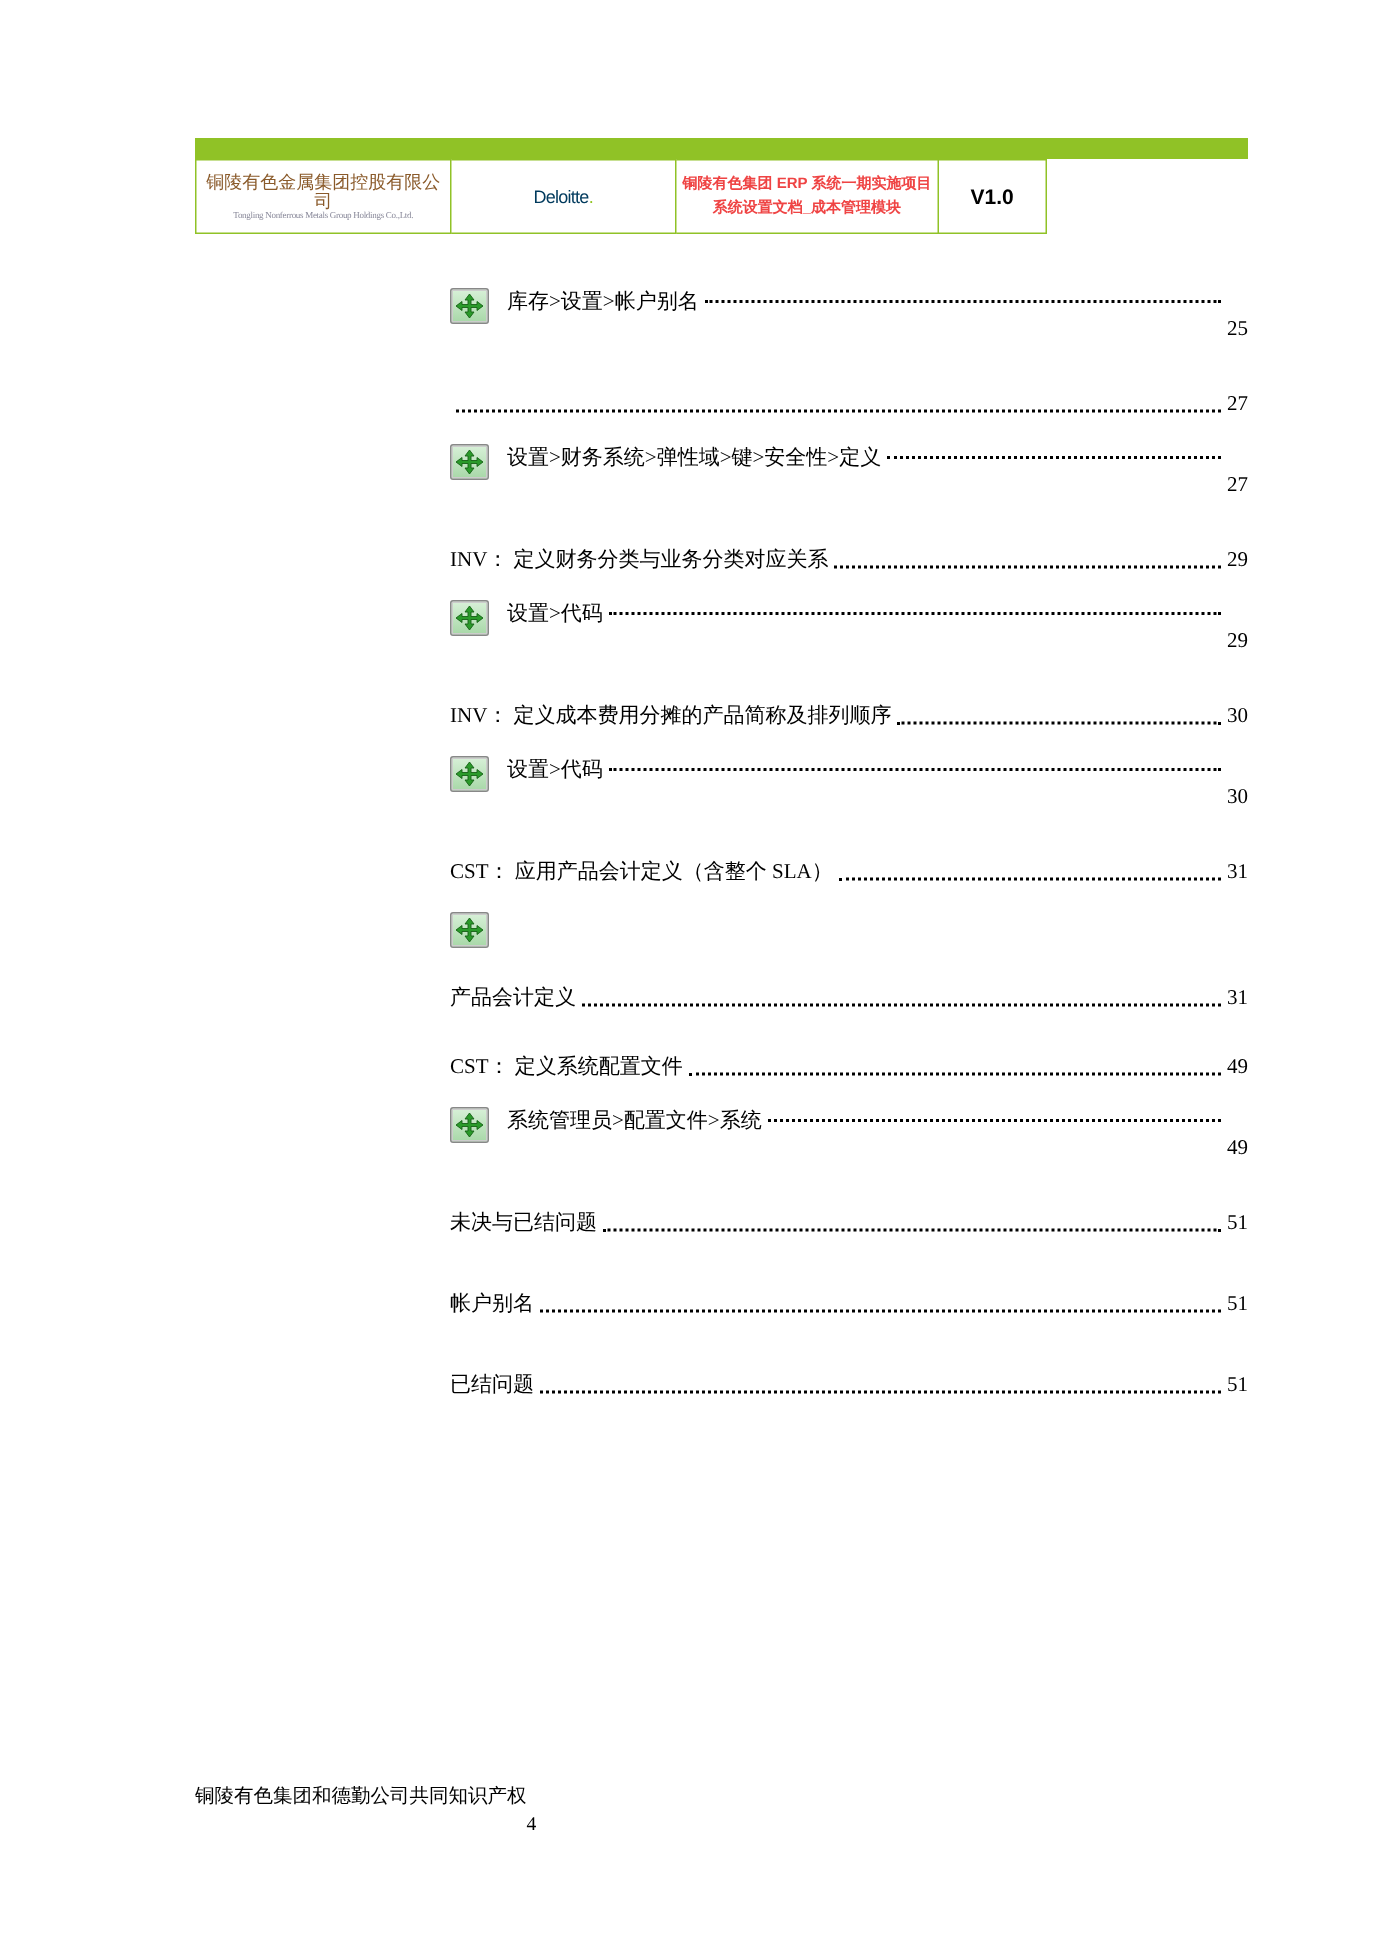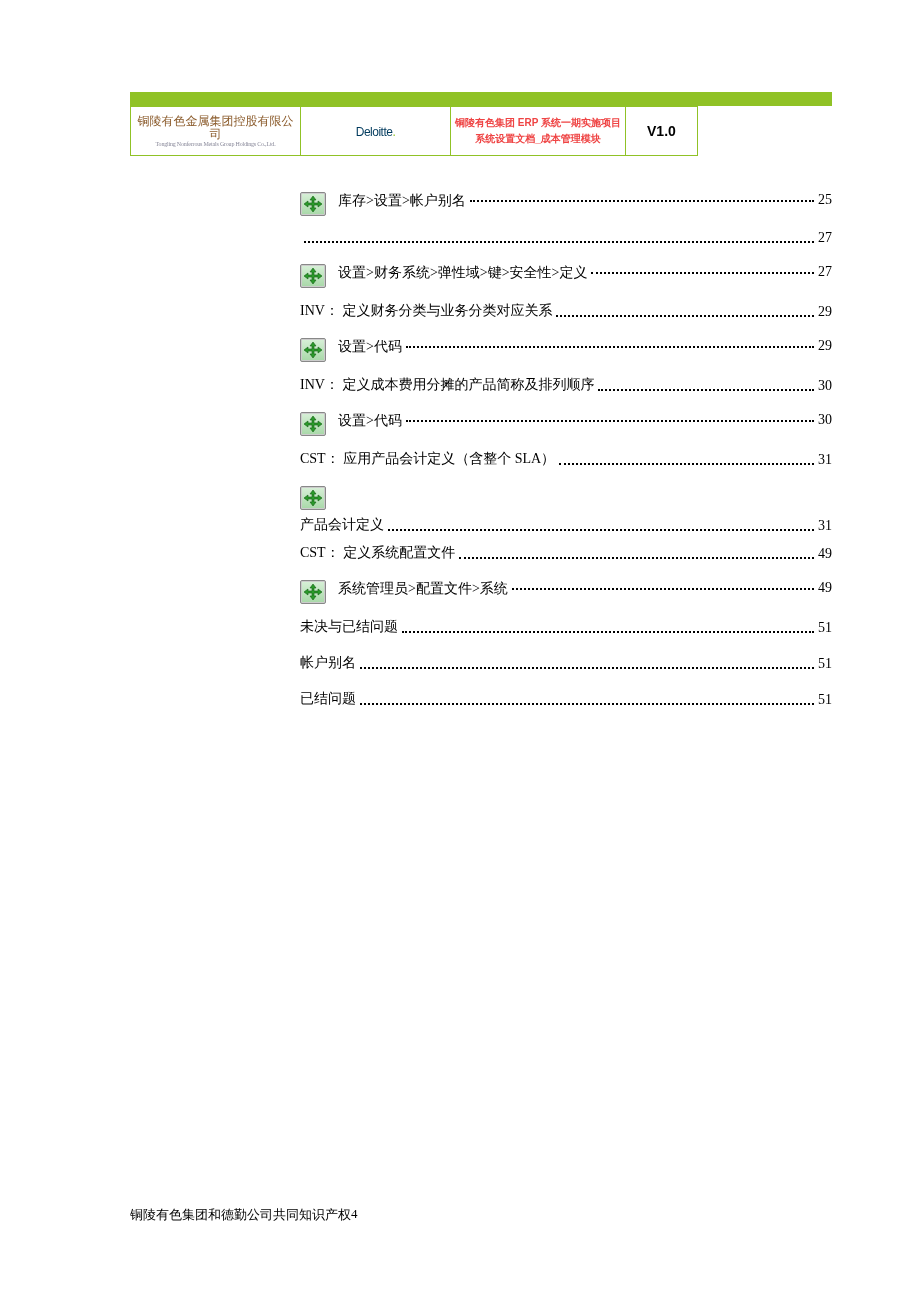"25" .western { margin-top: none -> 20px }
